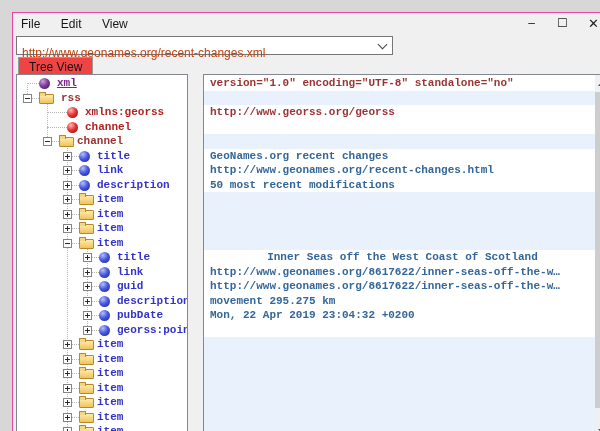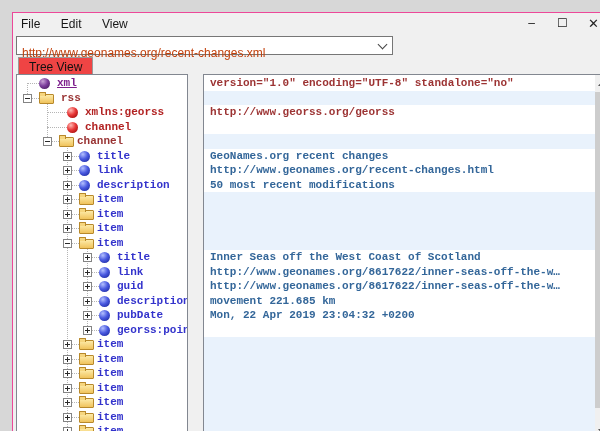"Inner Seas off the West" div.vrow { text-align: none -> center }
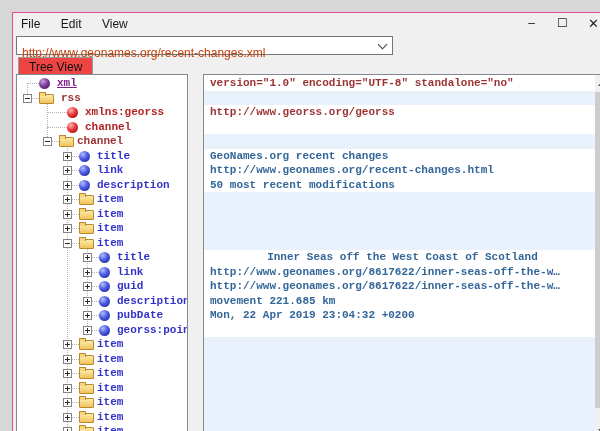"movement 221.685 km" div.vrow { text: 221.685 -> 295.275 }
